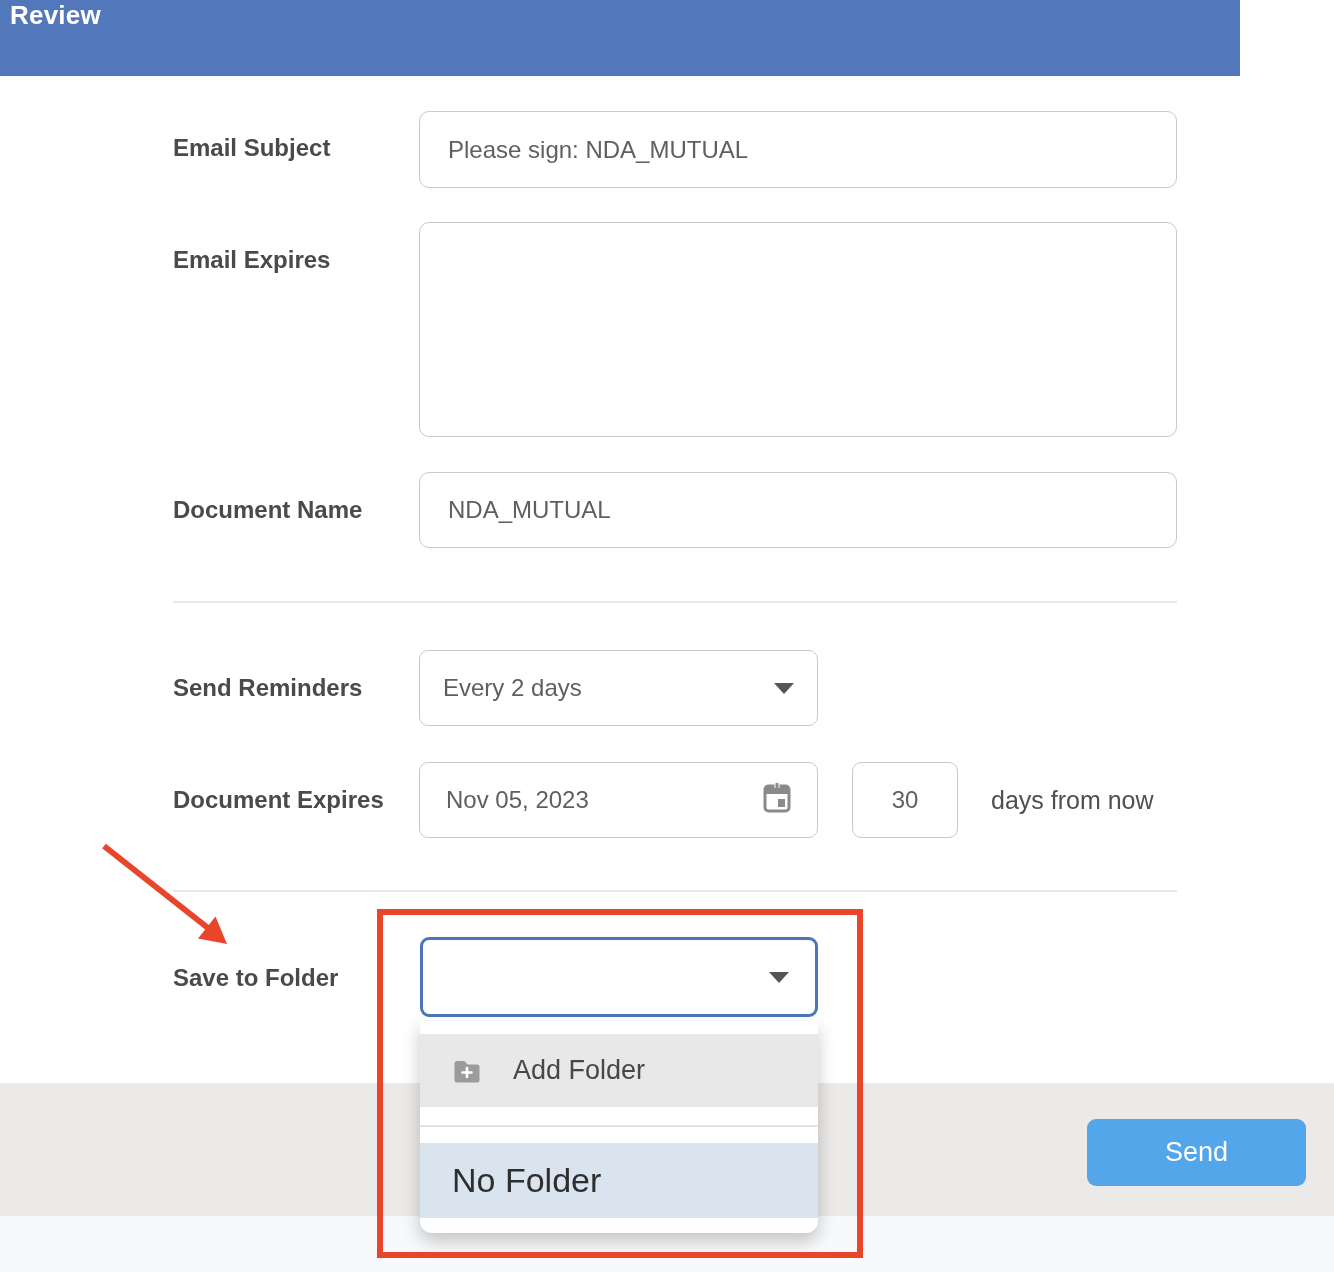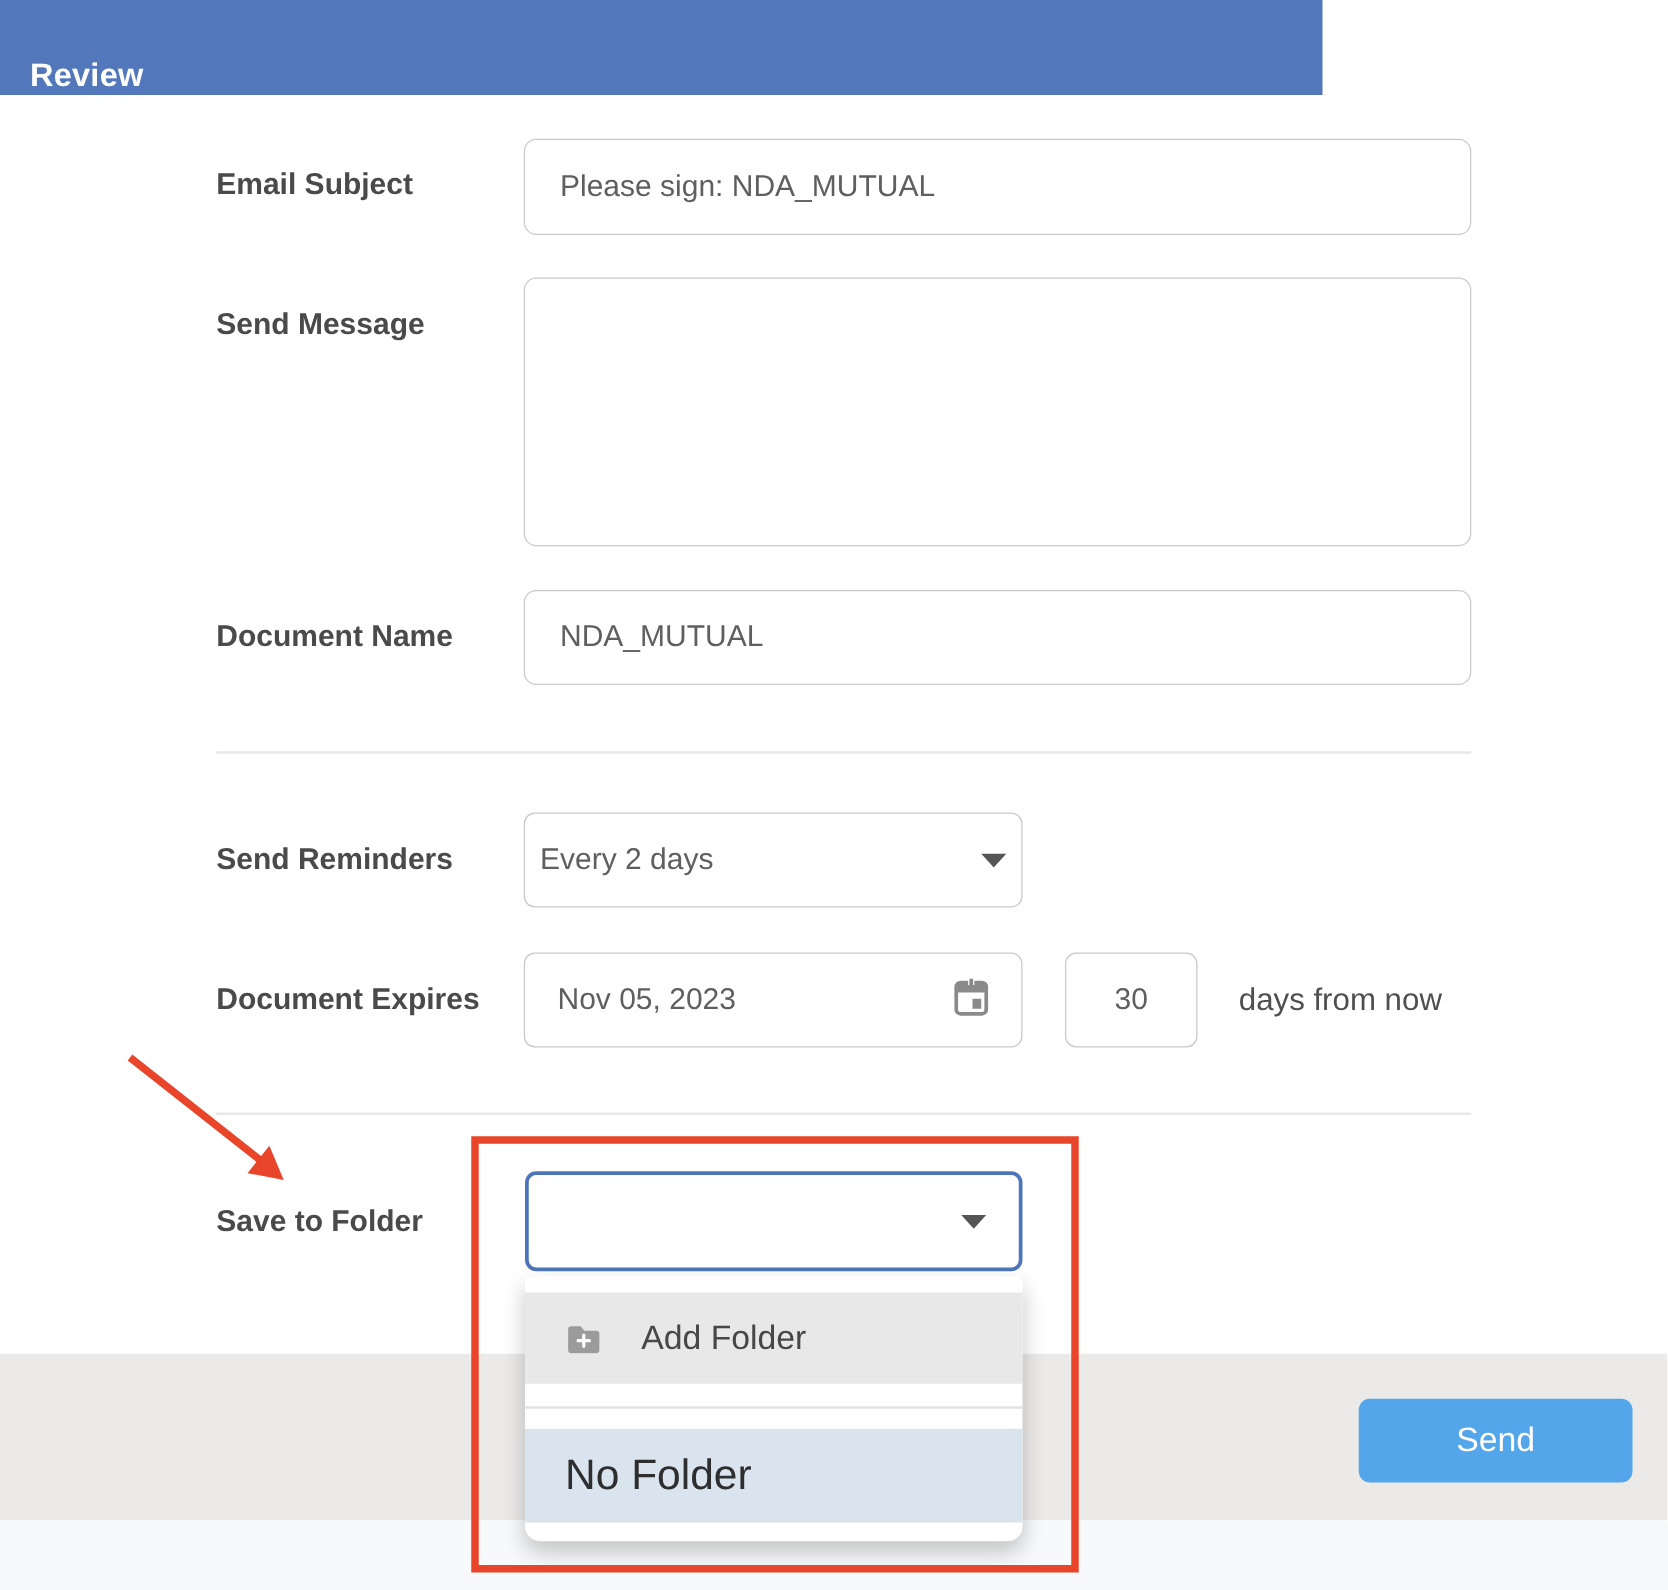"Review" .header { align-items: flex-end -> flex-start; padding-left: 24px -> 10px; width: 1058px -> 1240px }
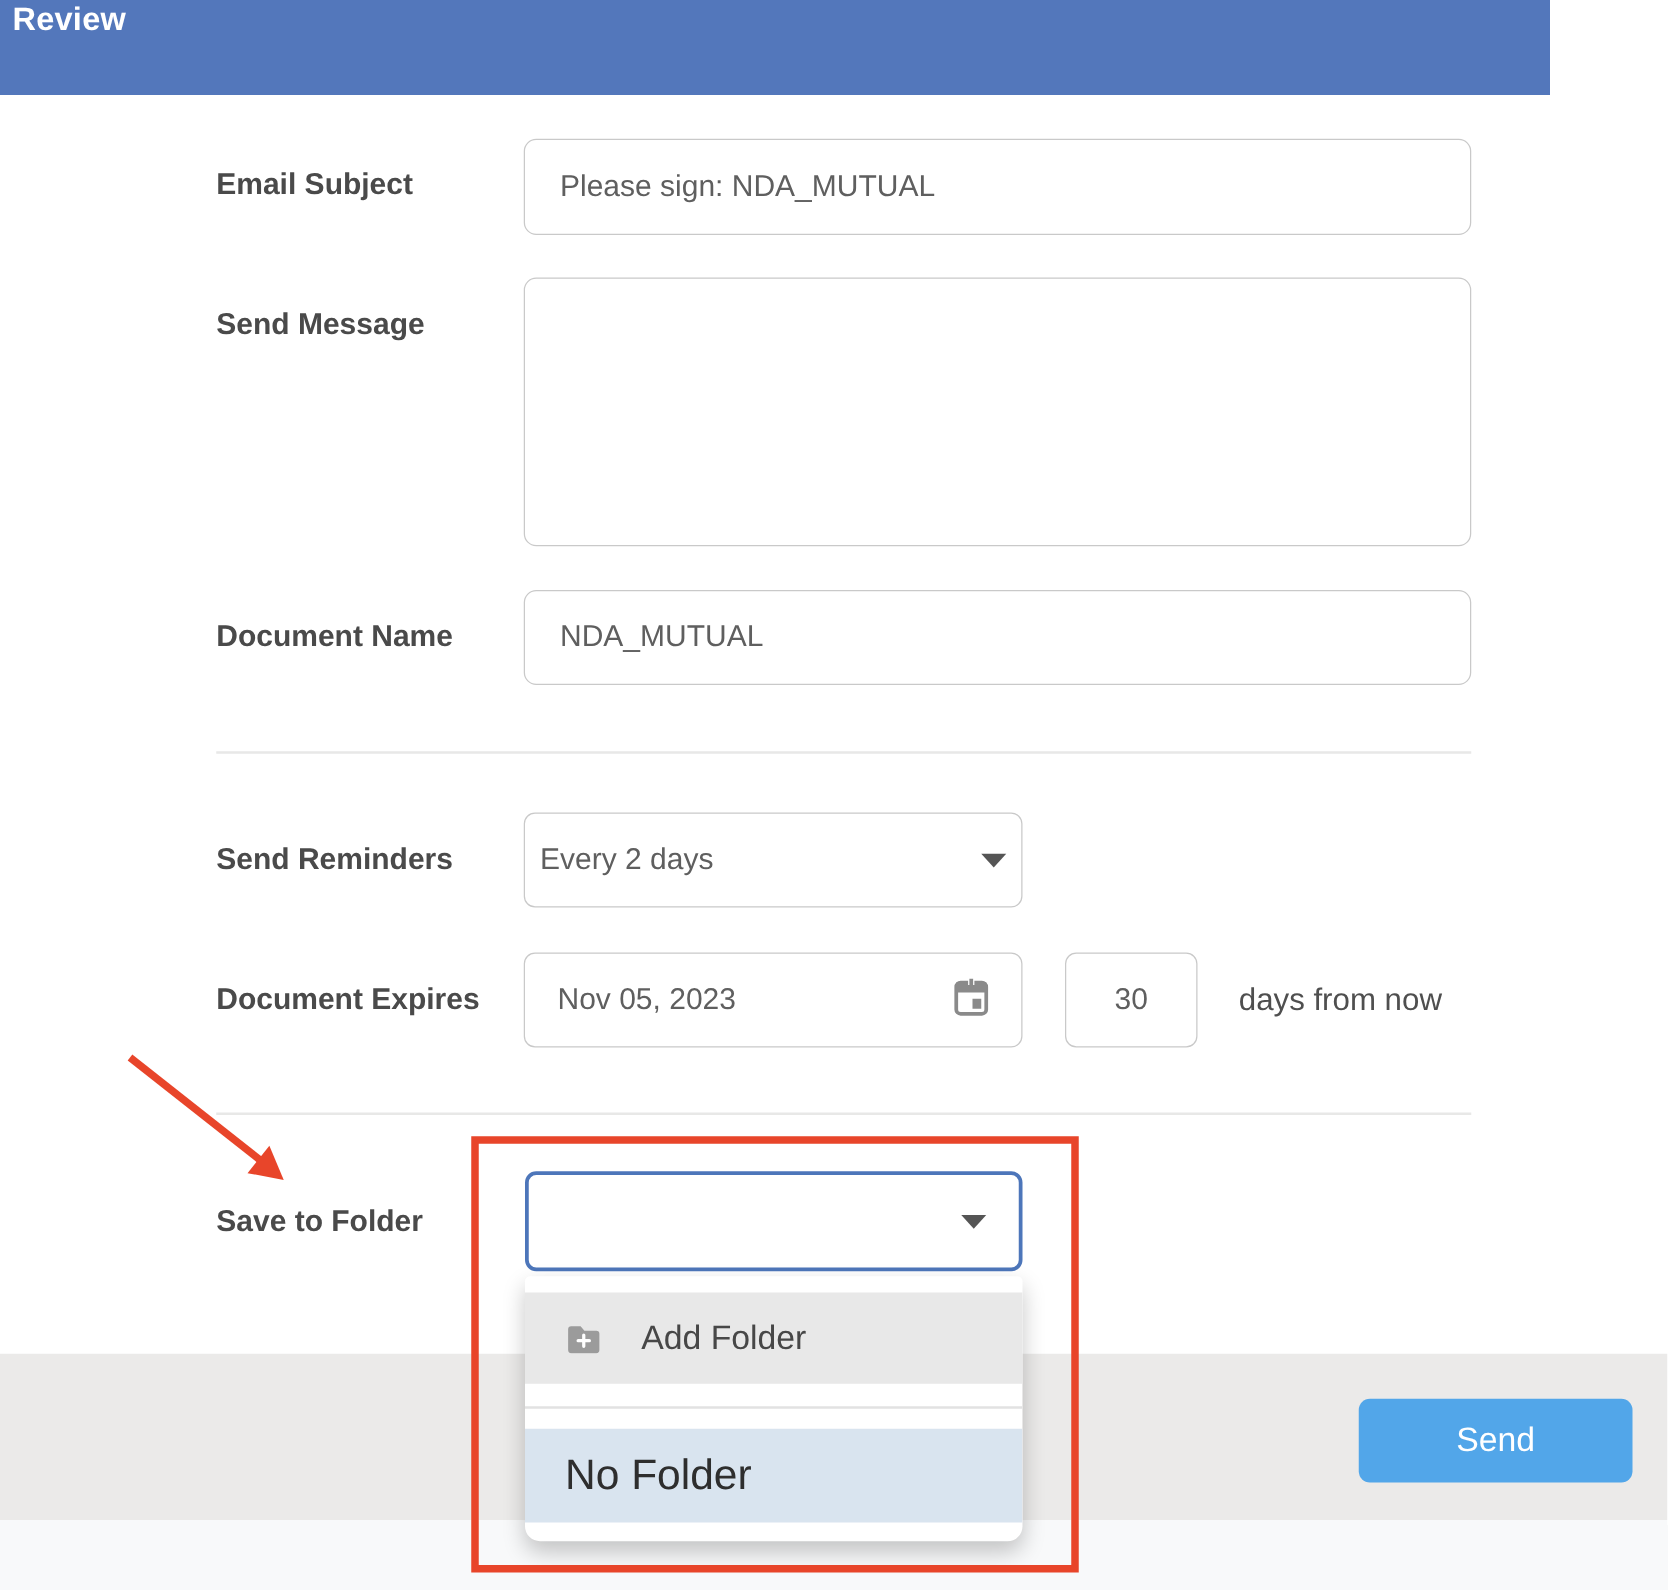"Send Message" label.field-label { text: Send Message -> Email Expires }
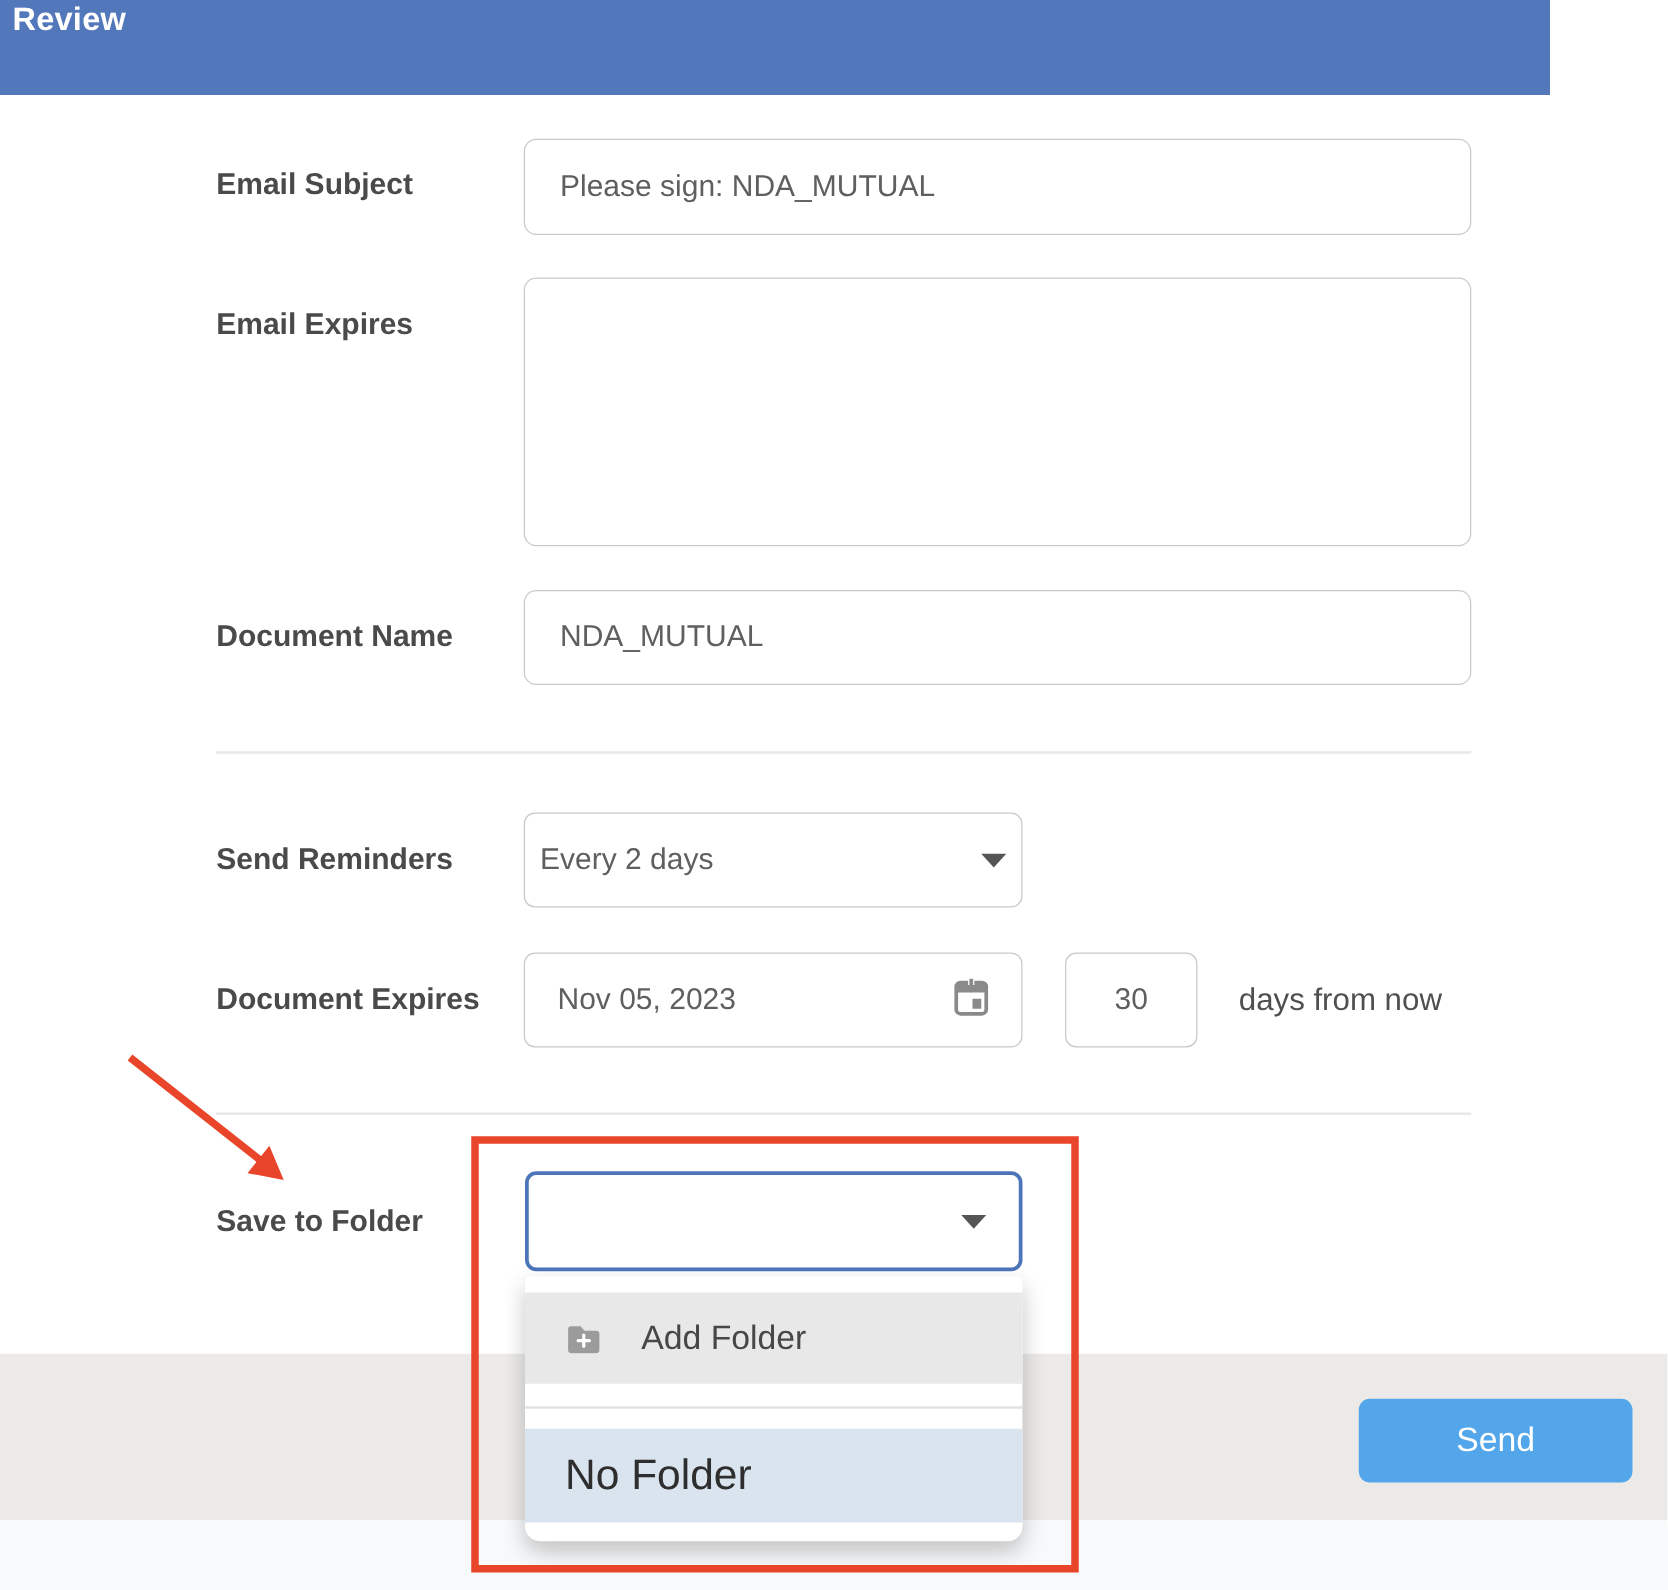"Every 2 days" .select-box { padding: 0 12px -> 0 23px }
